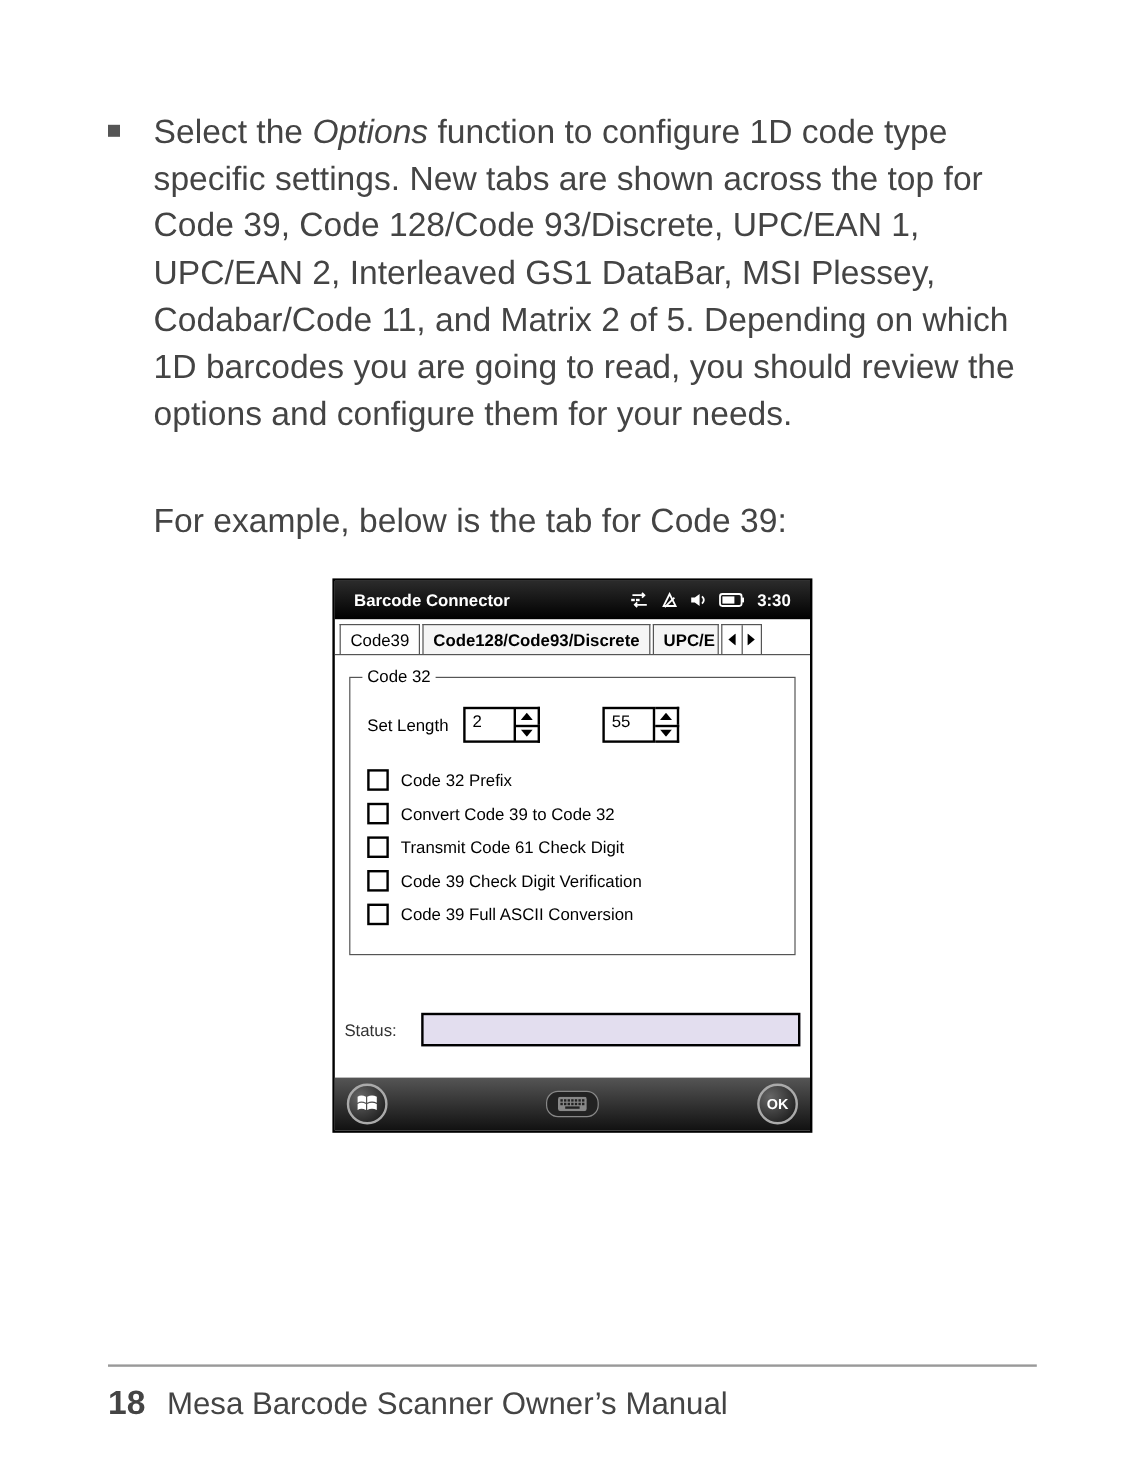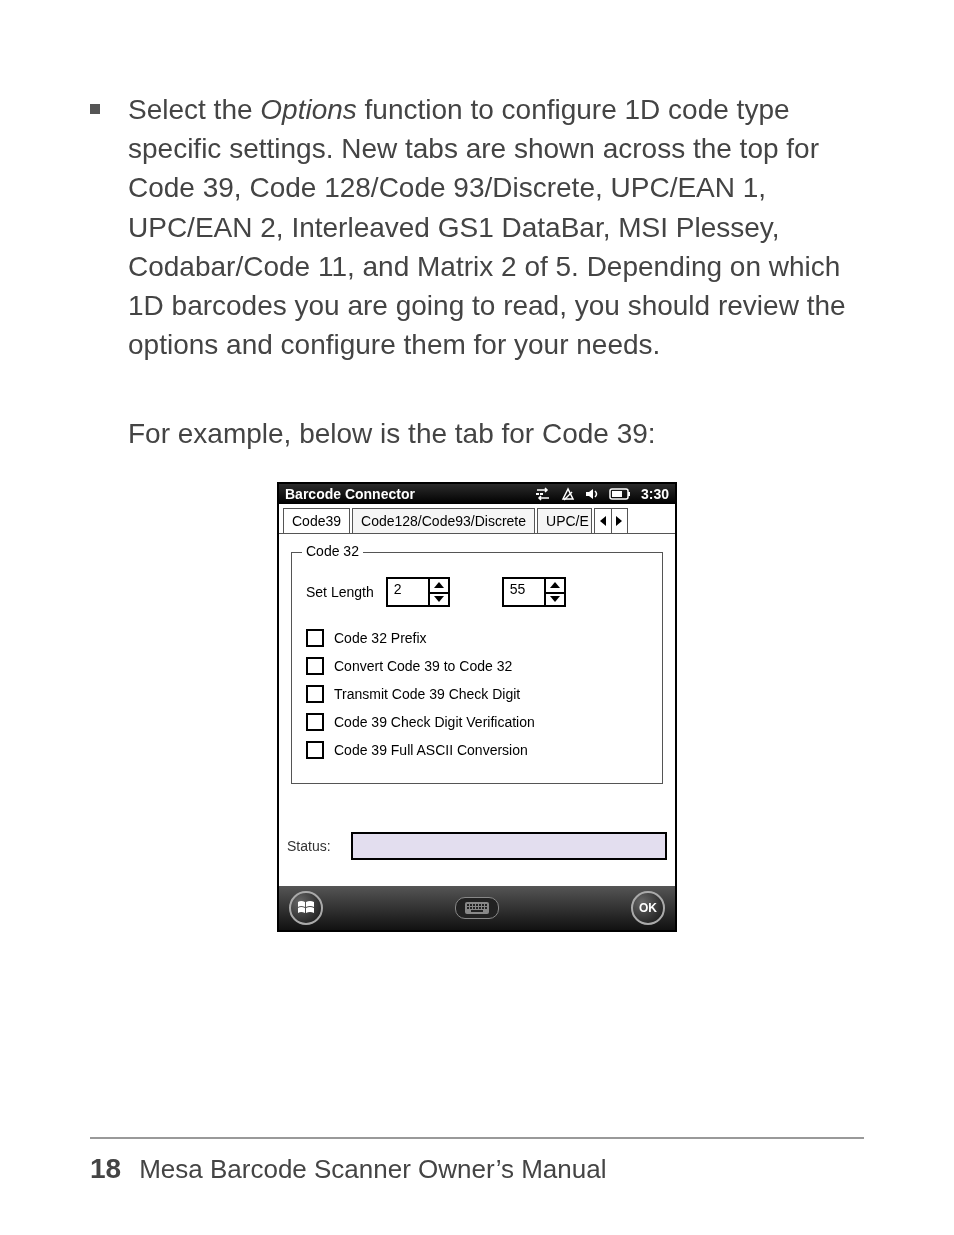"Barcode Connector" .titlebar { height: 20px -> 32px; padding: 0 6px -> 0 16px }
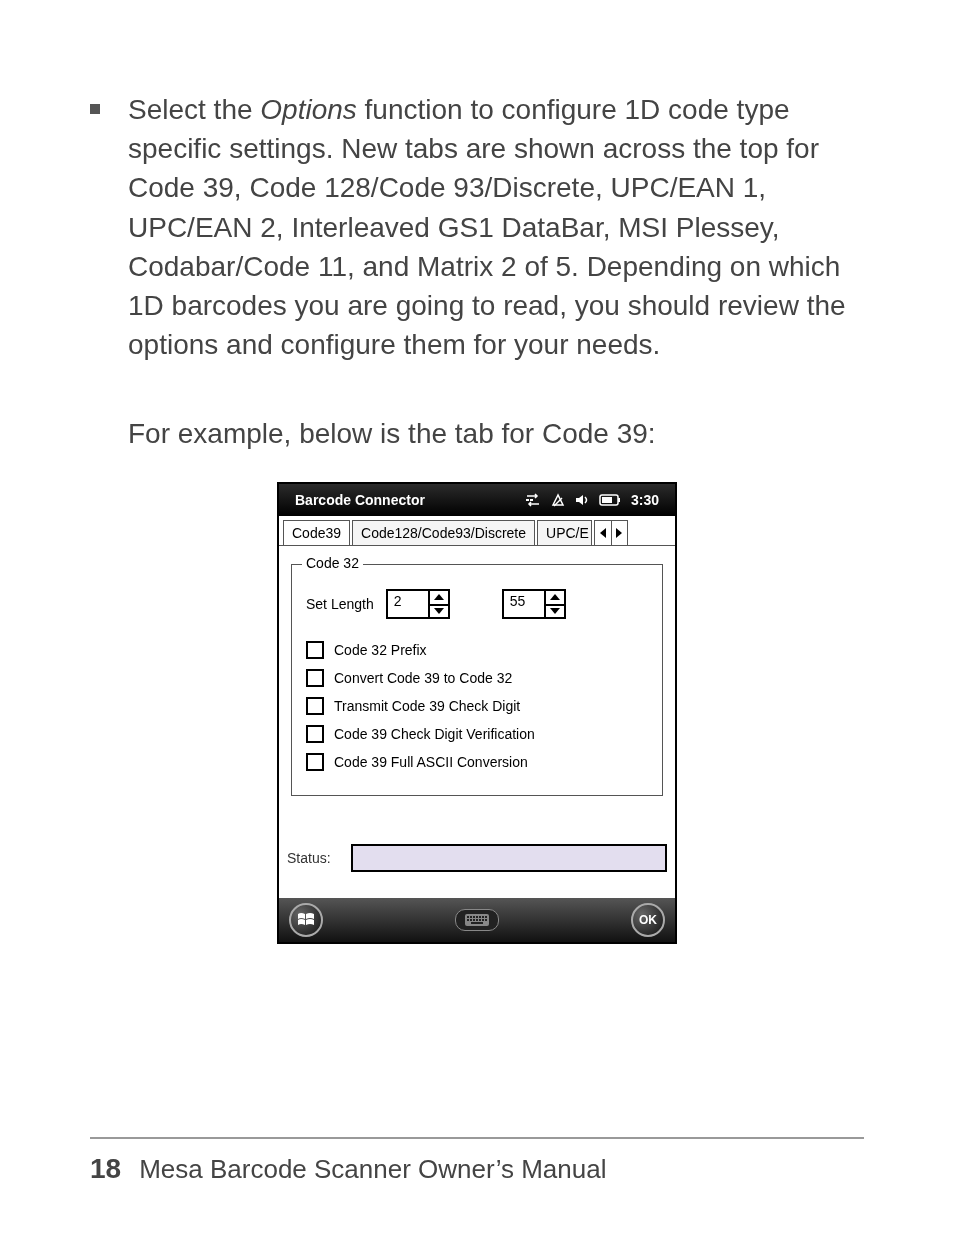"Code128/Code93/Discrete" .tab.inactive { font-weight: none -> bold }
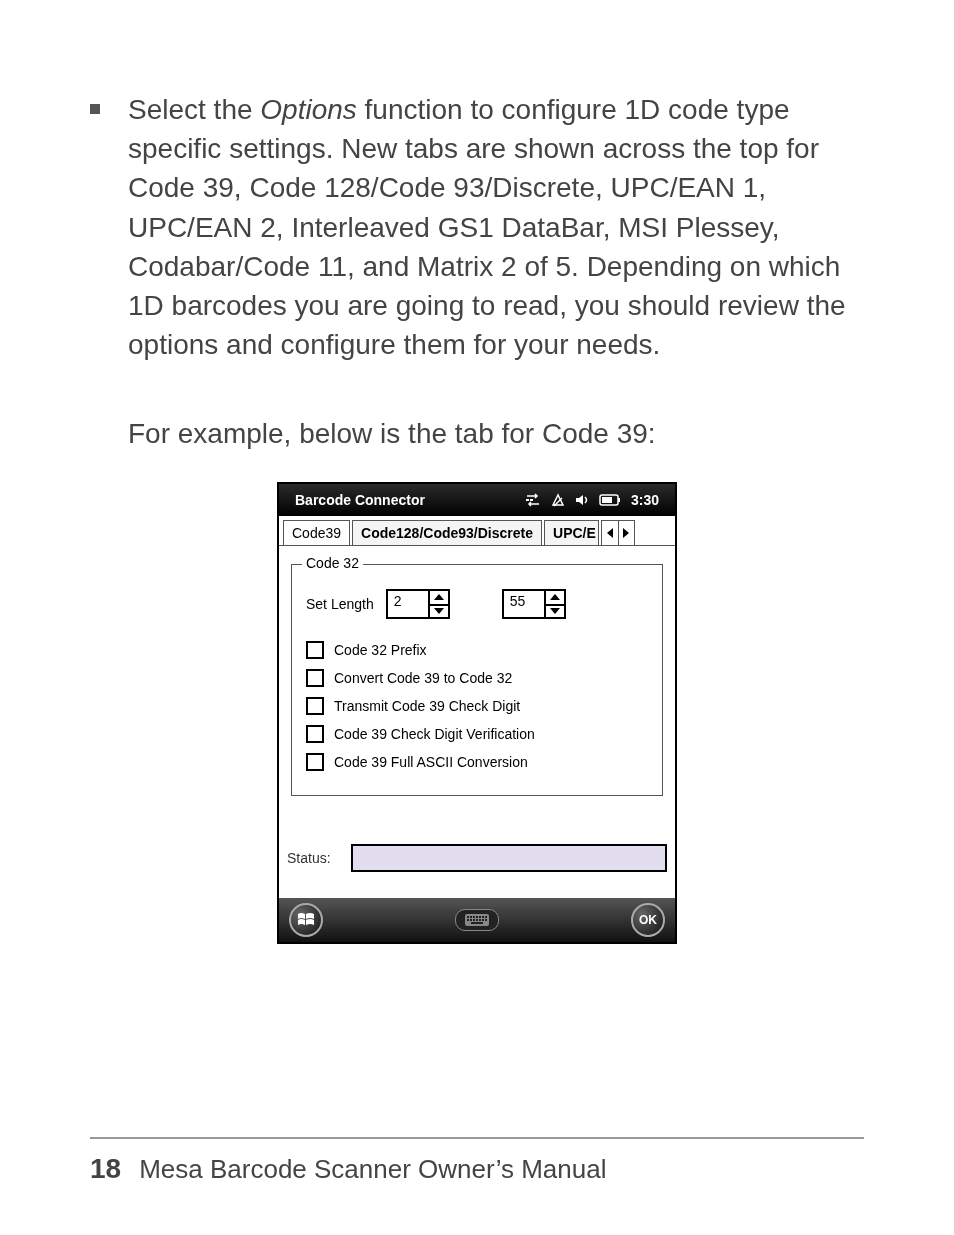"Transmit Code 39 Check Digit" span { text: 39 -> 61 }
